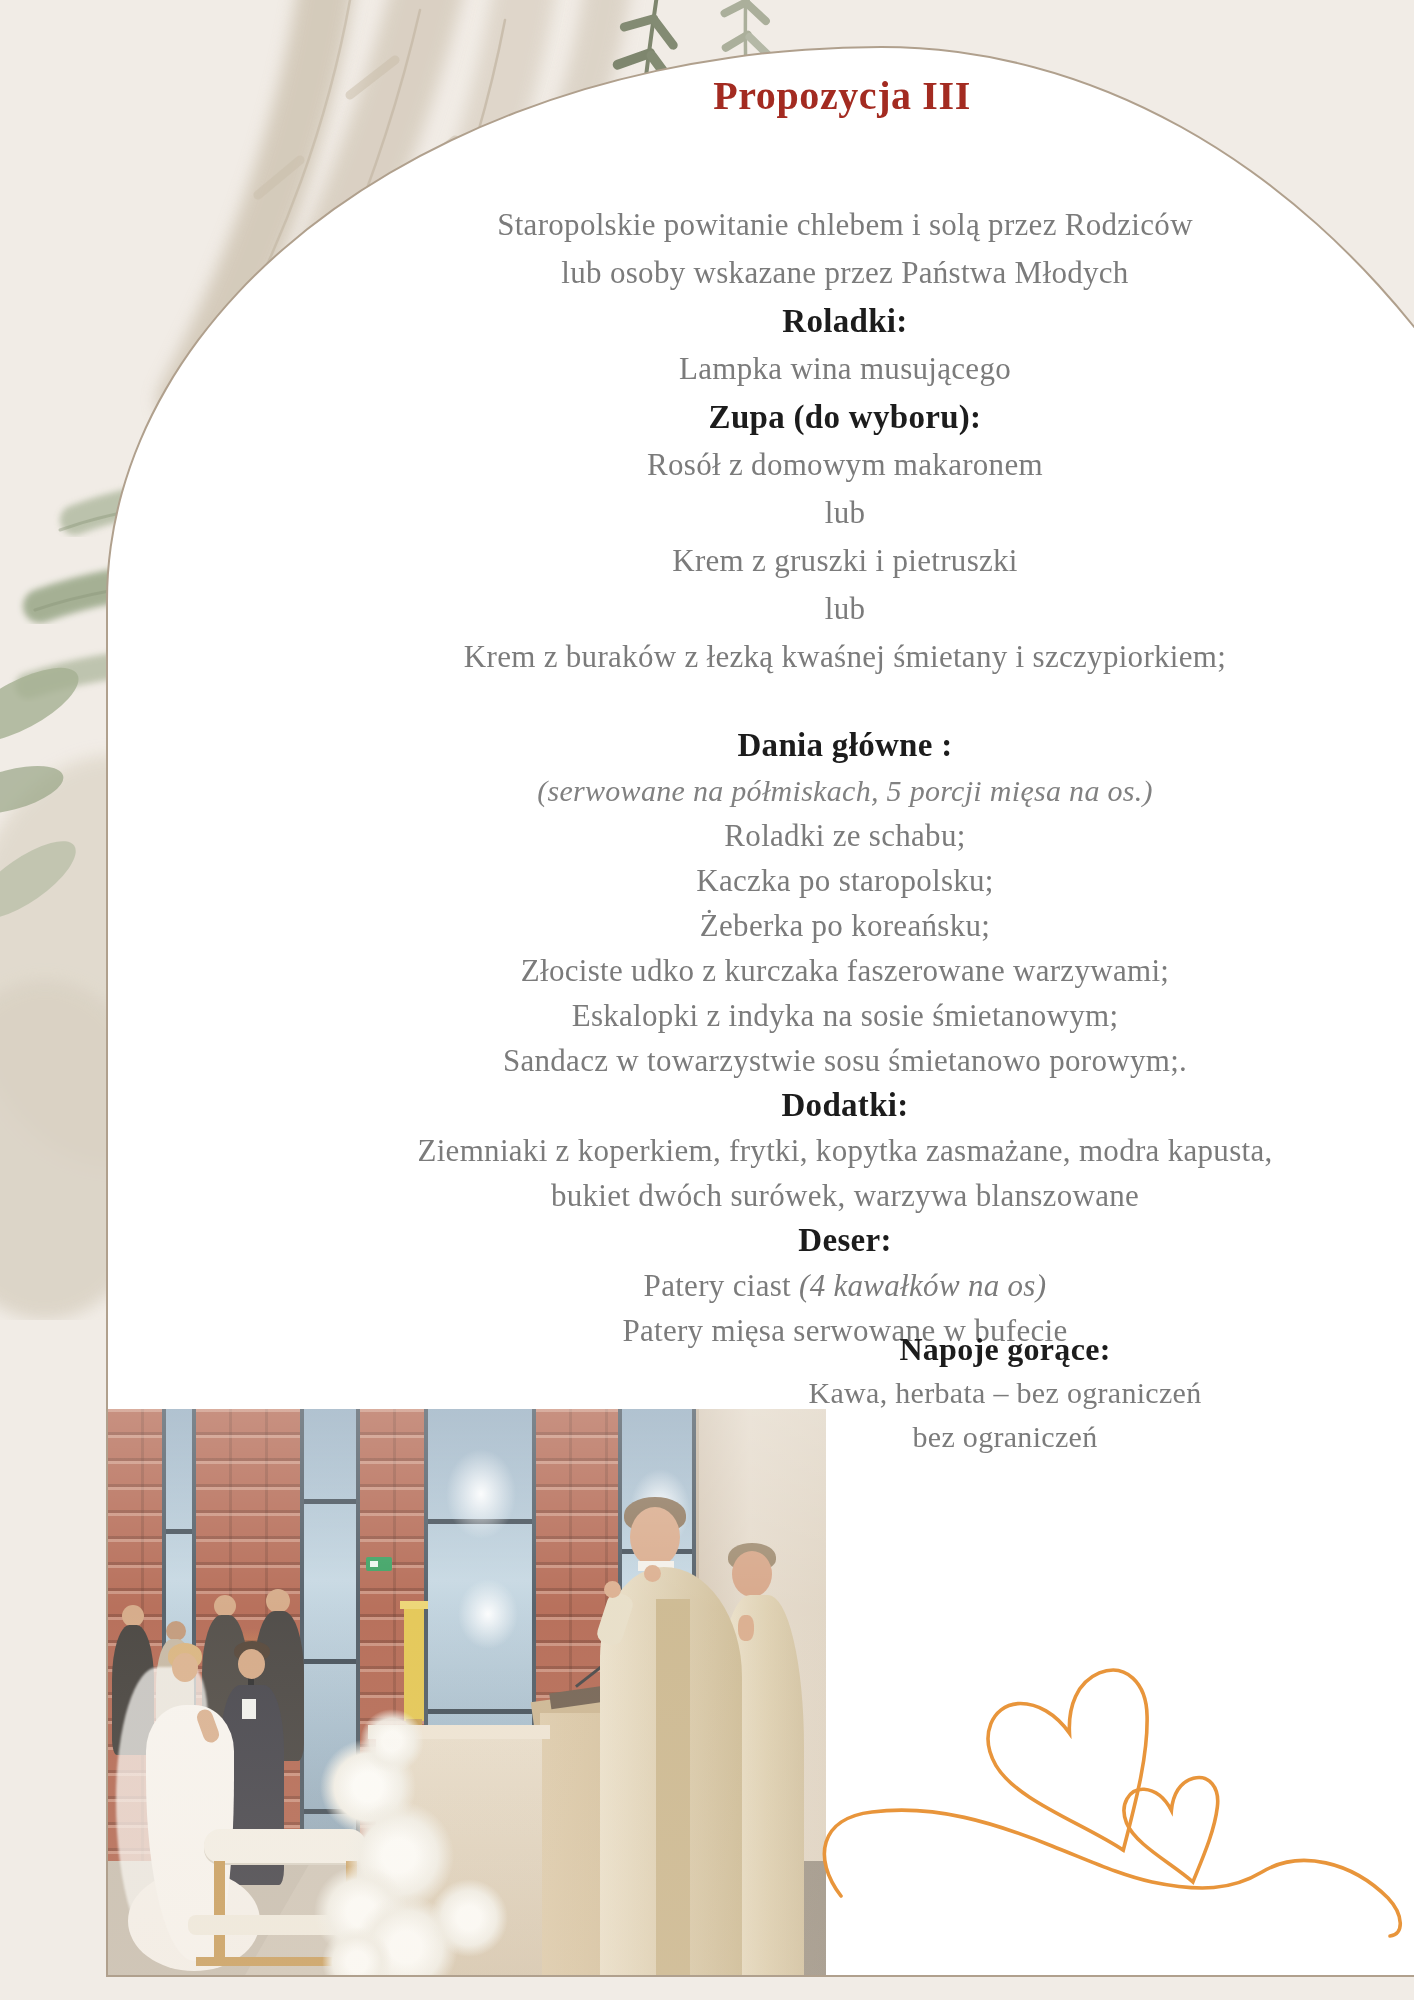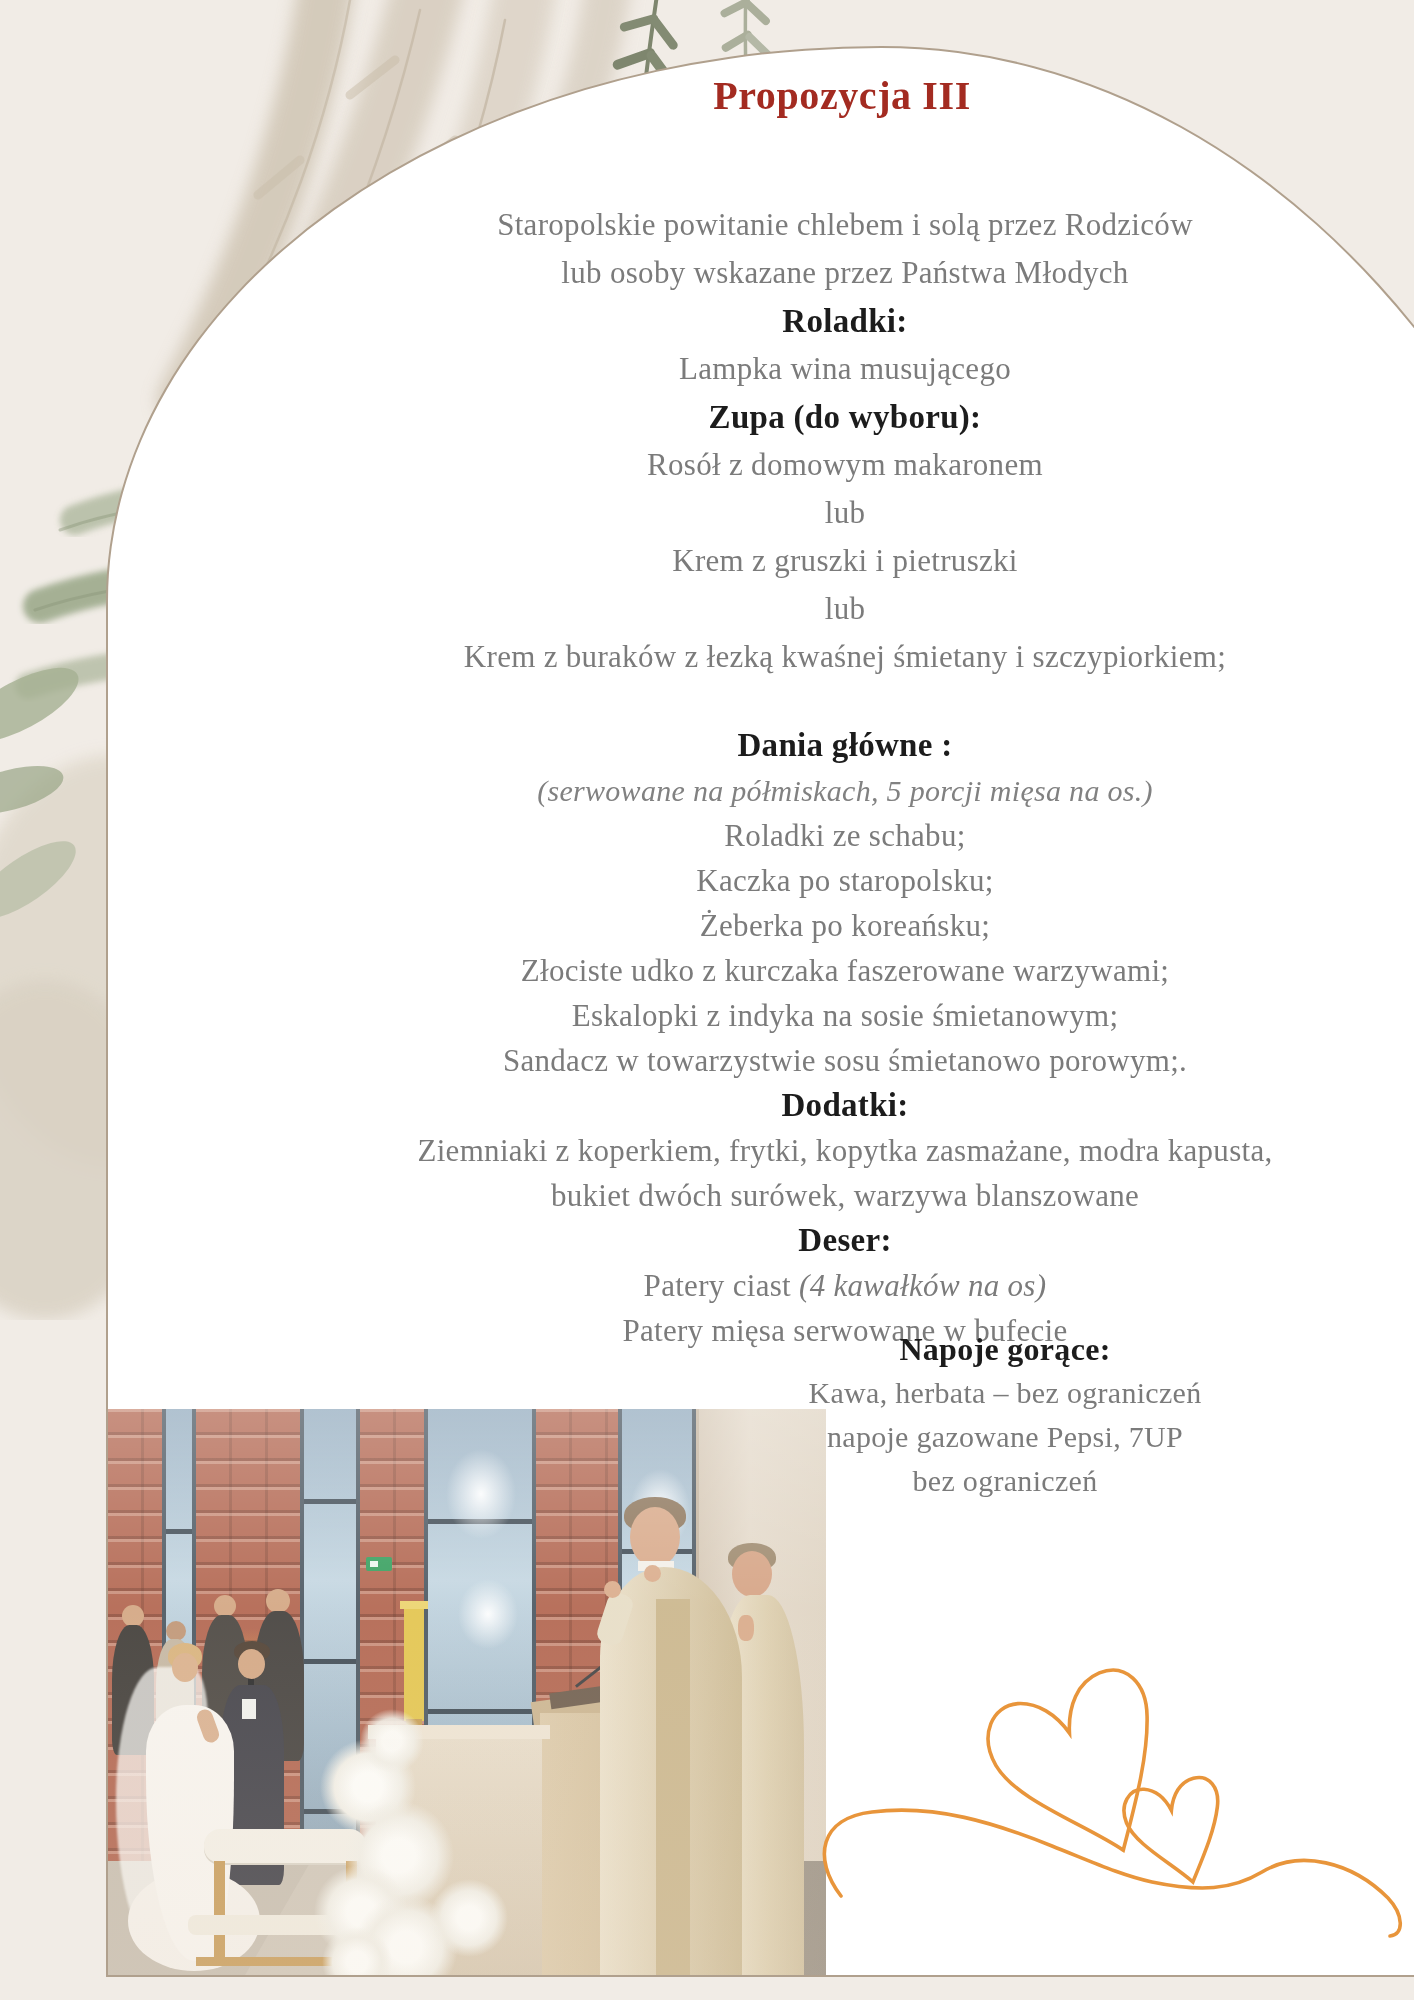"napoje gazowane Pepsi, 7UP" div.line { html: <div><span>napoje gazowane Pepsi, 7UP</span></div> -> none }
